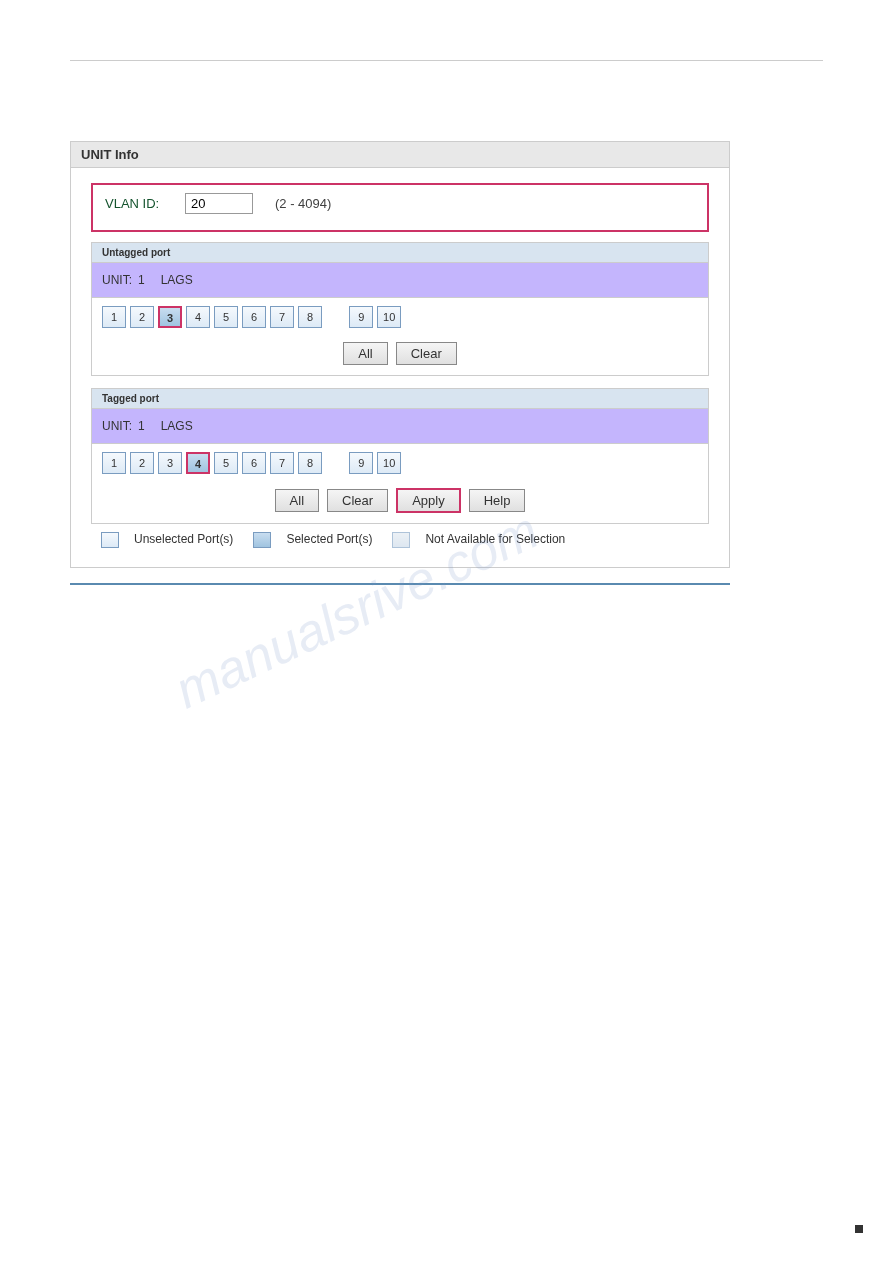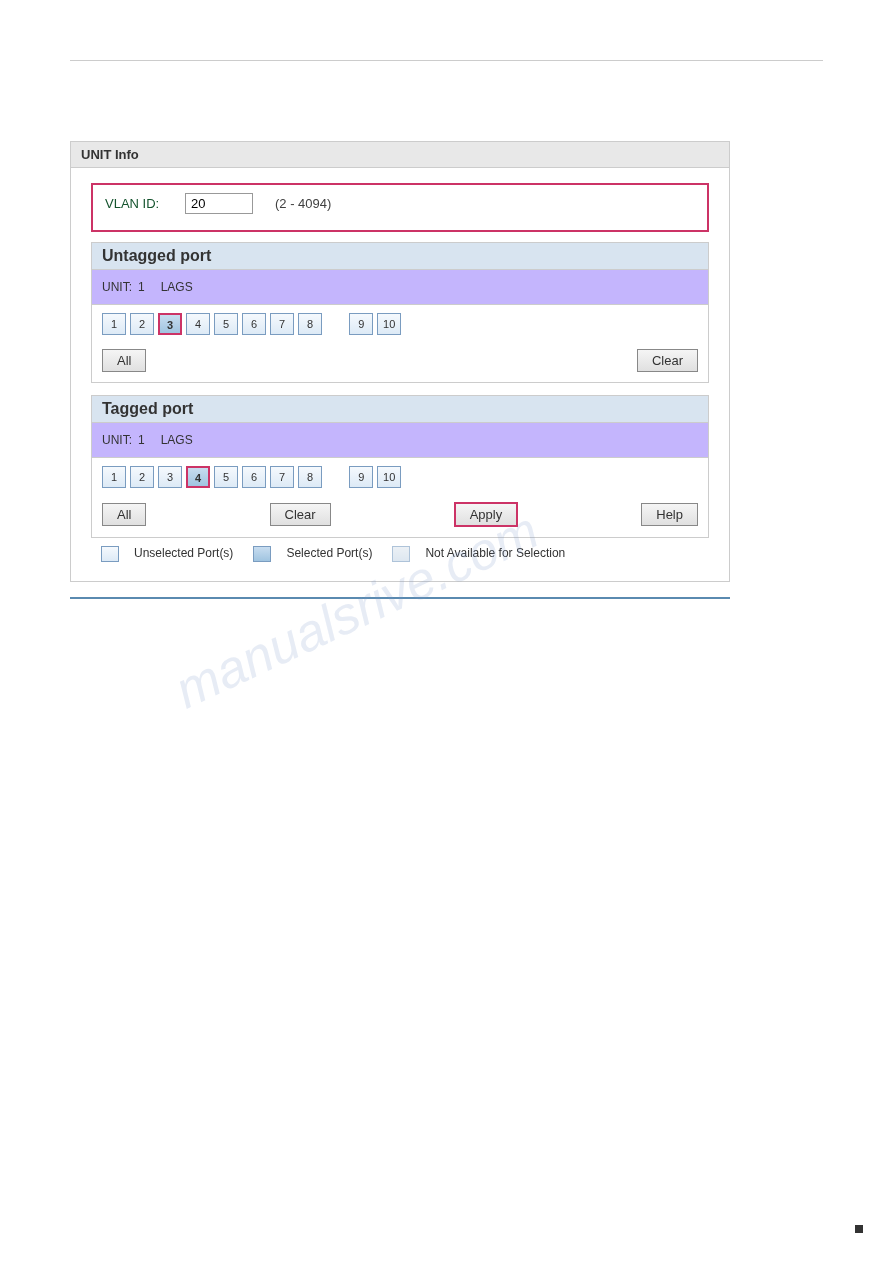"Untagged port" .port-panel-header { font-size: 16px -> 10px }
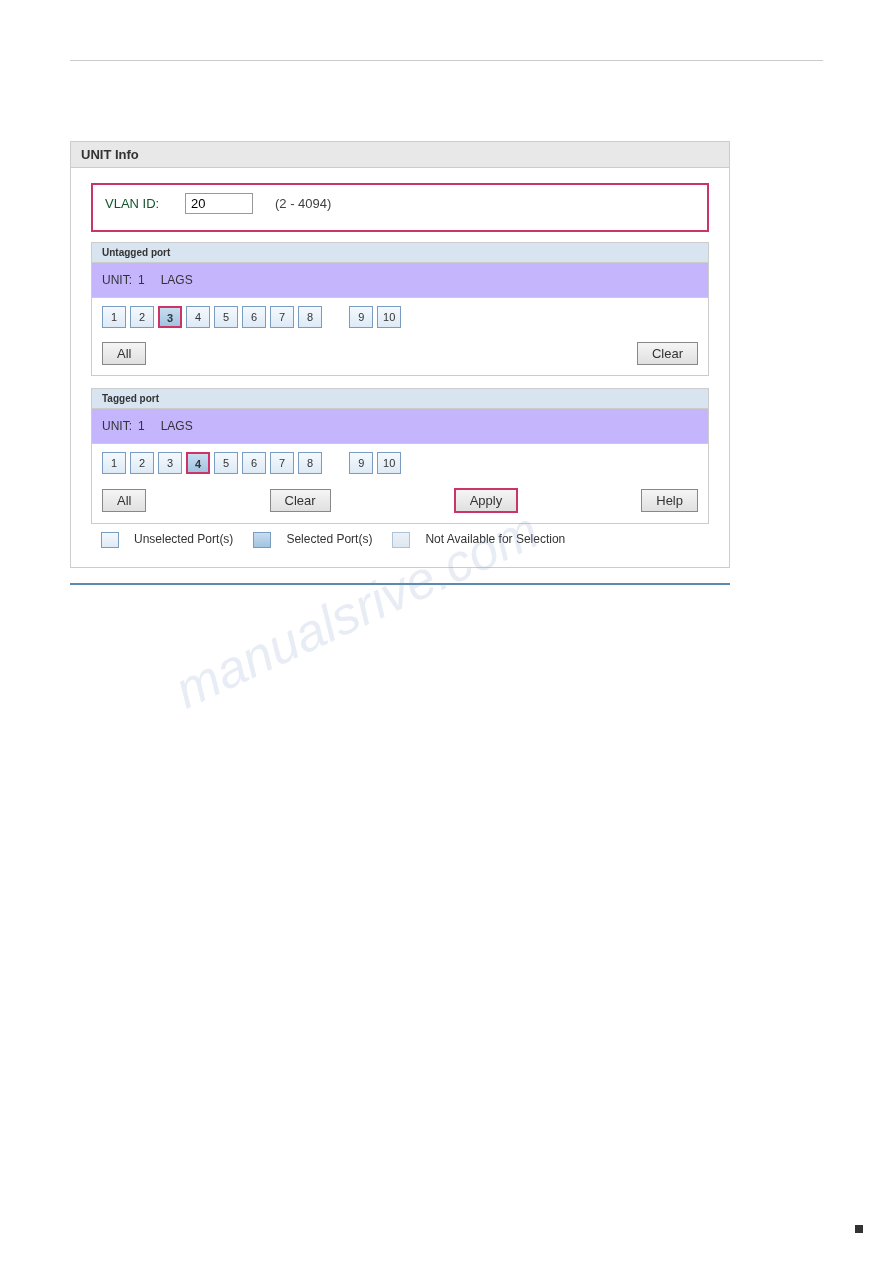"All" .action-row { justify-content: space-between -> center }
